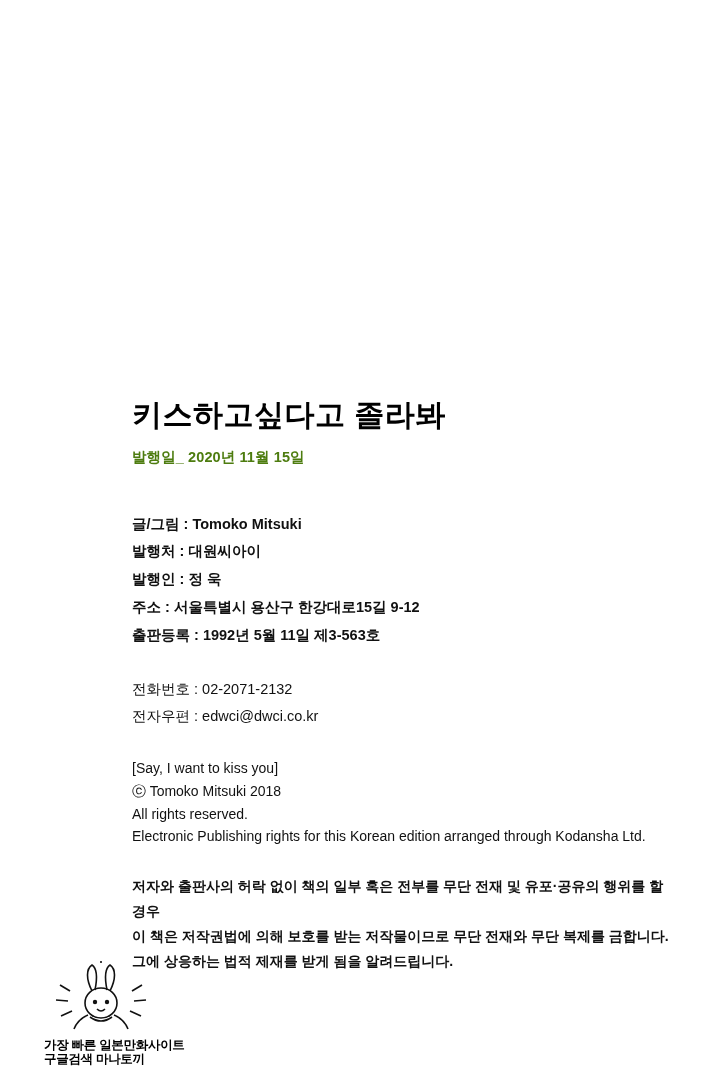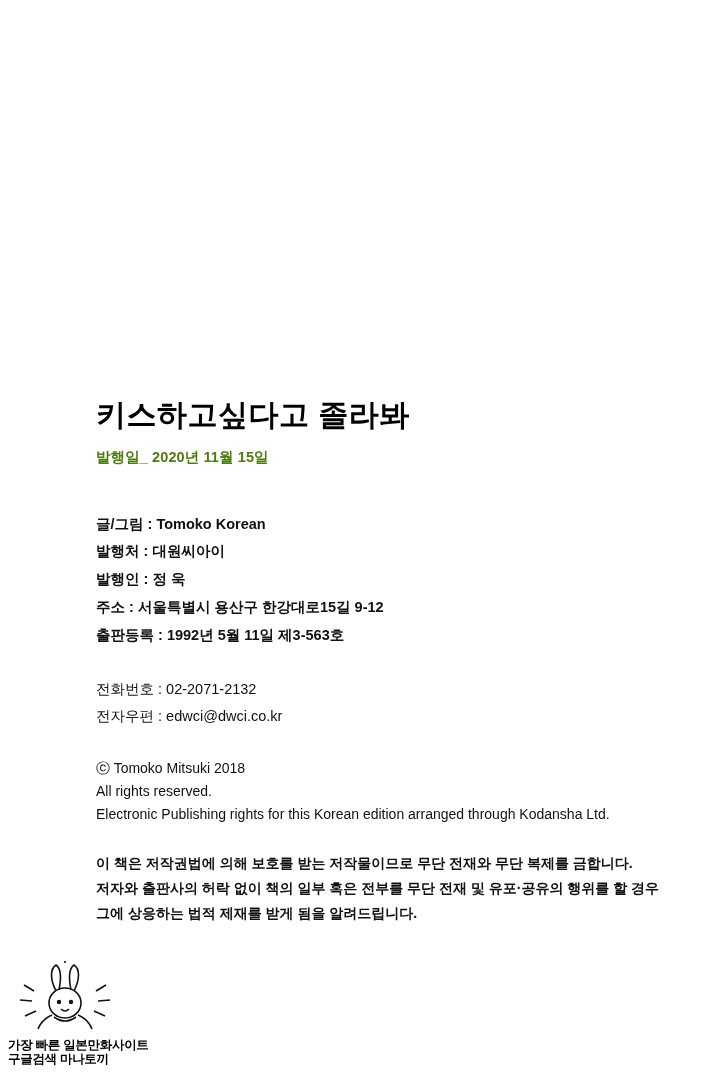"키스하고싶다고 졸라봐" .page { margin-left: none -> 36px }
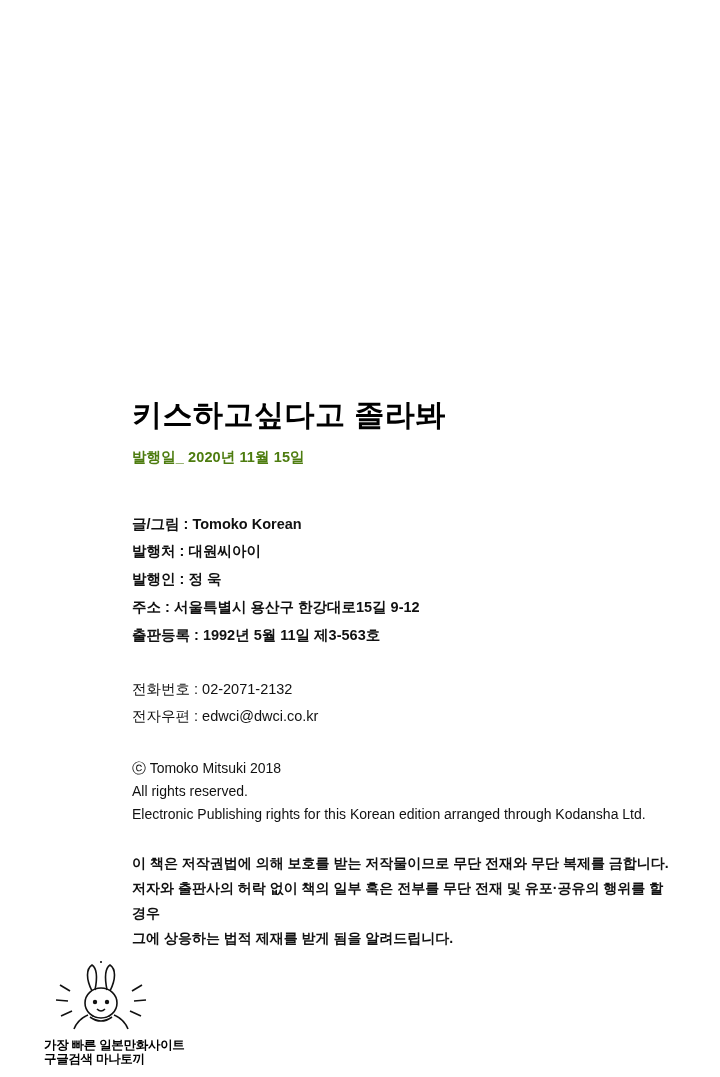"글/그림 : Tomoko Korean" div { text: Korean -> Mitsuki }
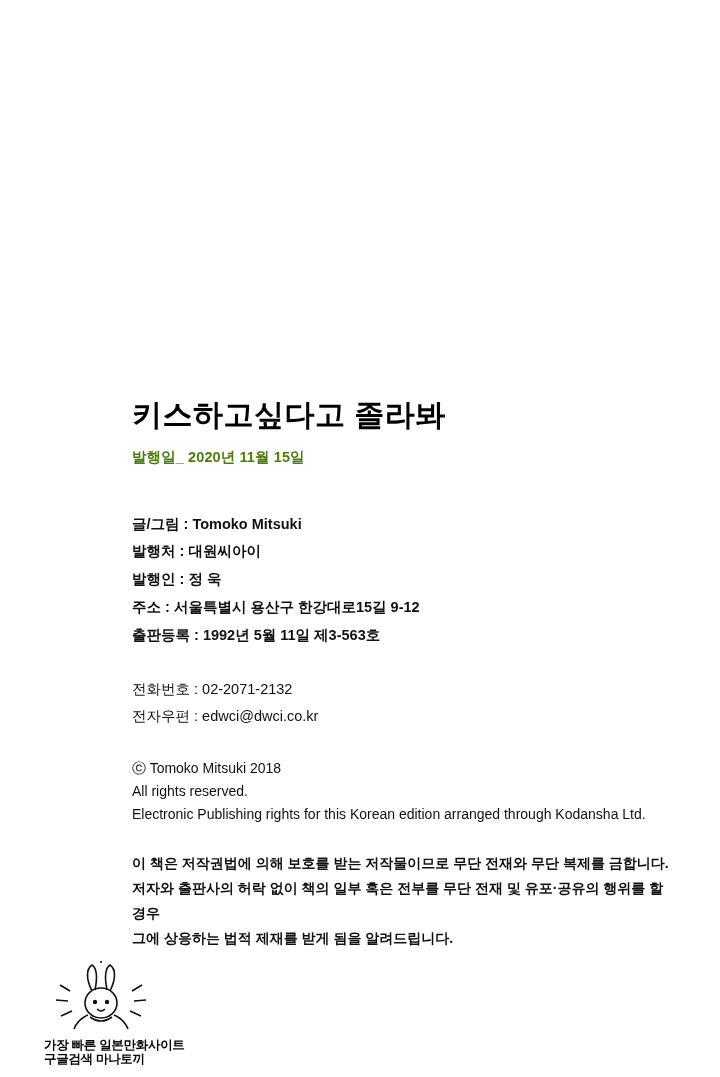"[Say, I want to kiss" div { html: none -> <div>[Say, I want to kiss you]</div> }
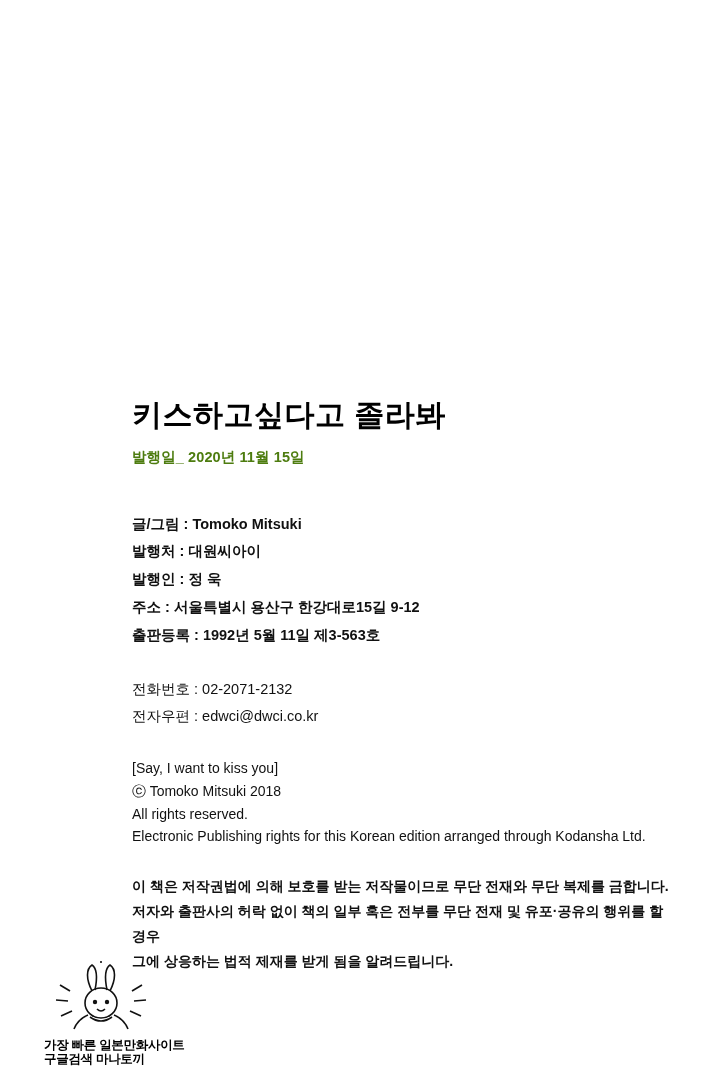"이 책은 저작권법에 의해 보호를" div { order: before "저자와 출판사의 허락 없이 책의" -> after "저자와 출판사의 허락 없이 책의" }
